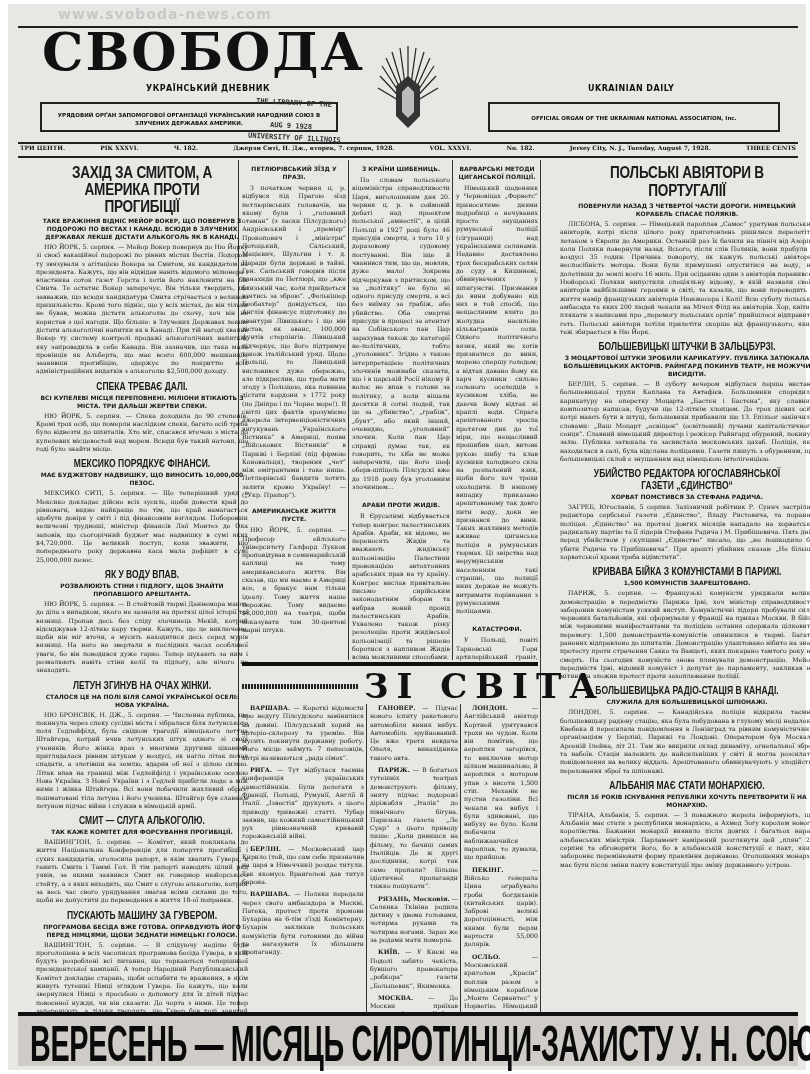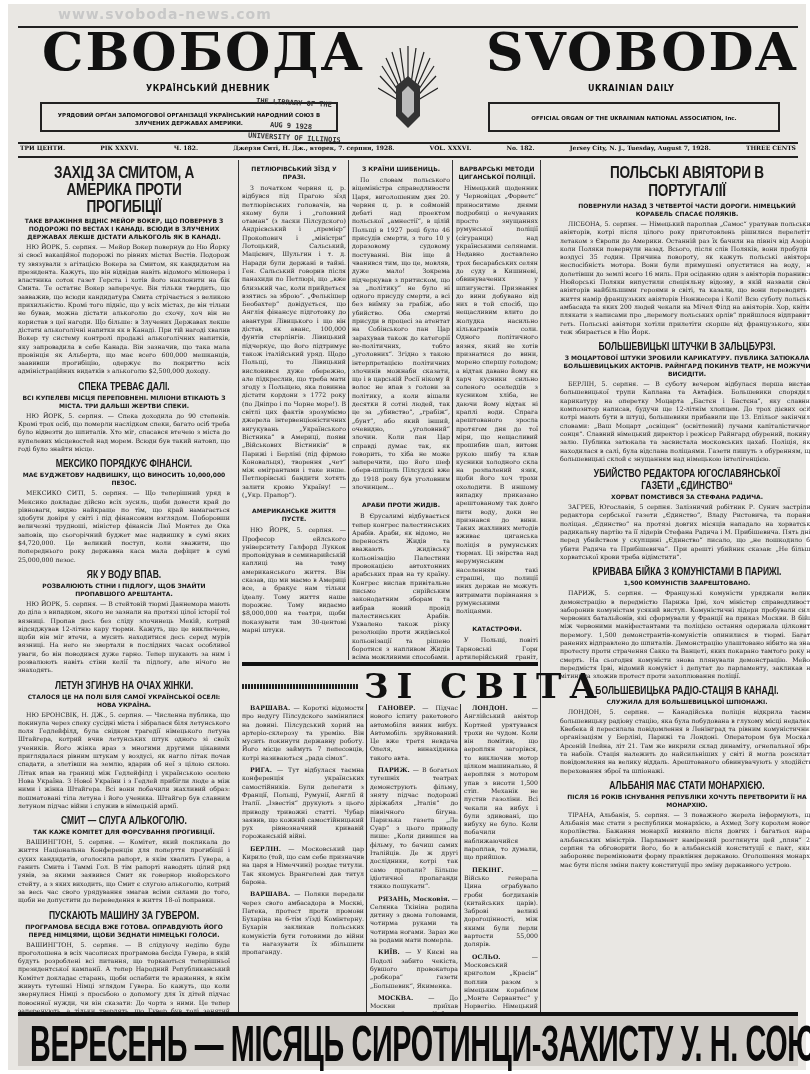"SVOBODA" div.mast-title { html: <div>SVOBODA</div> -> none }
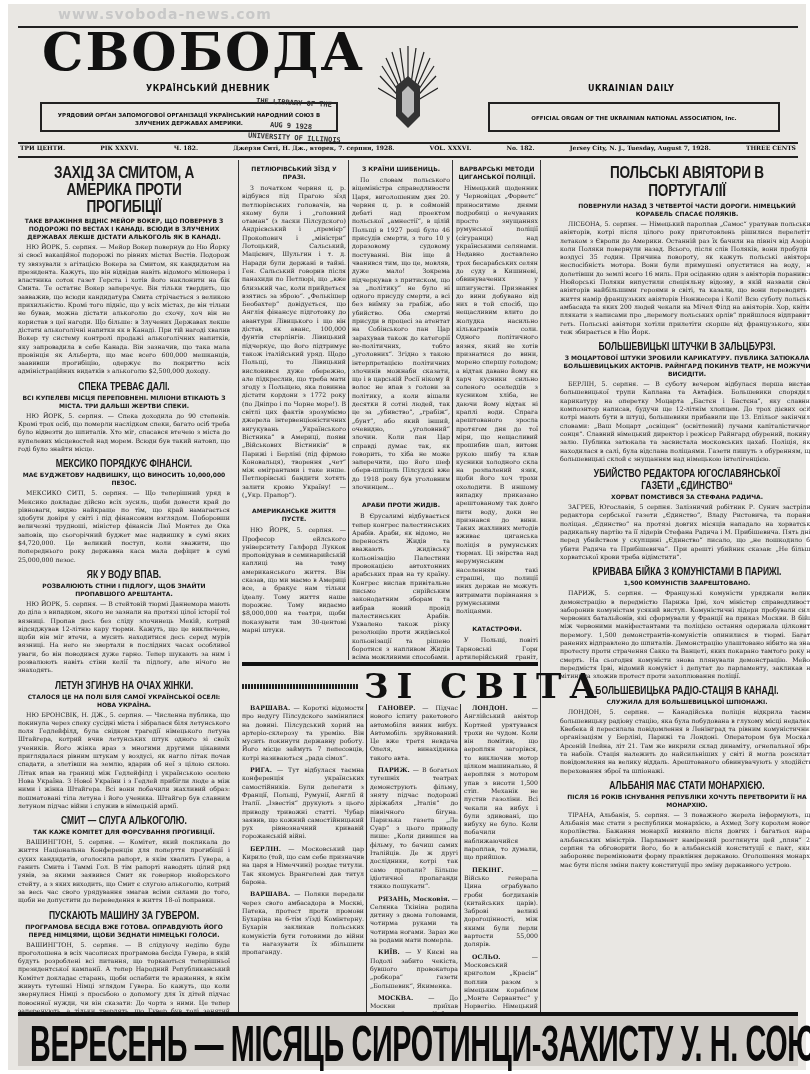"ЗАХІД ЗА СМИТОМ, А АМЕРИКА" div.col { left: 10px -> 28px }
